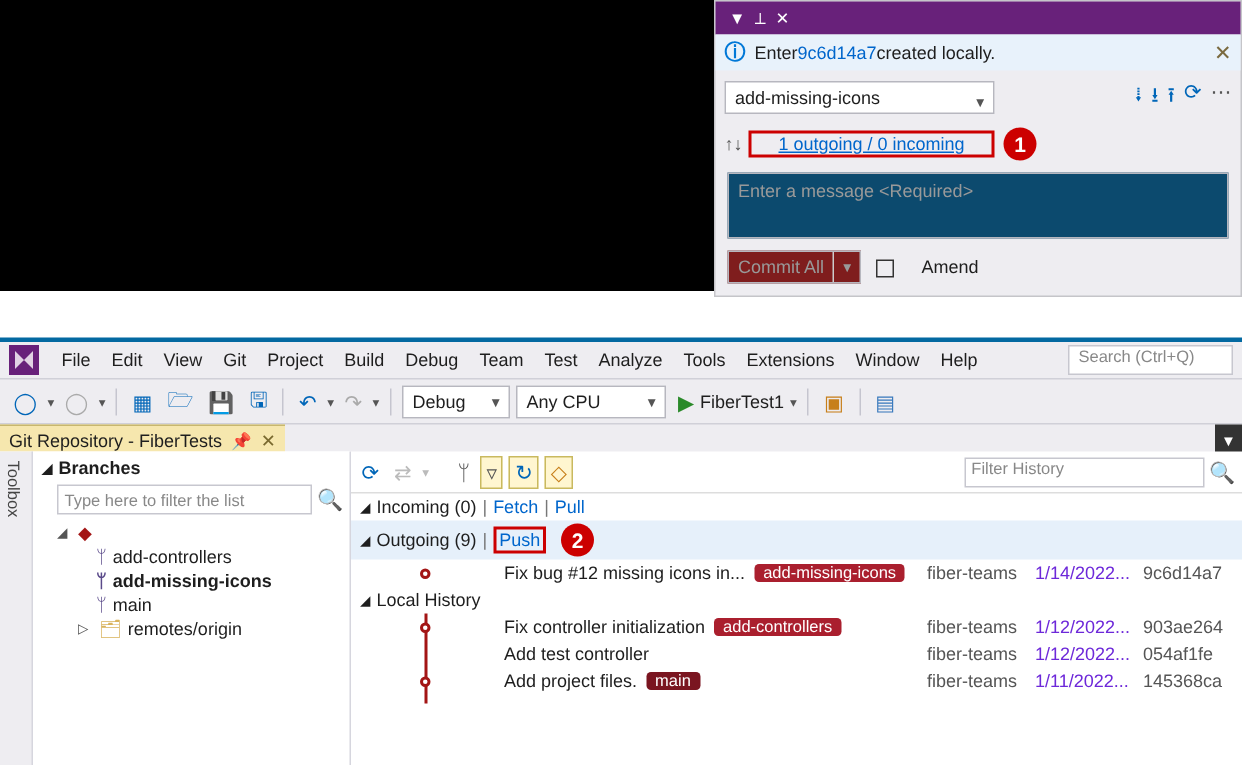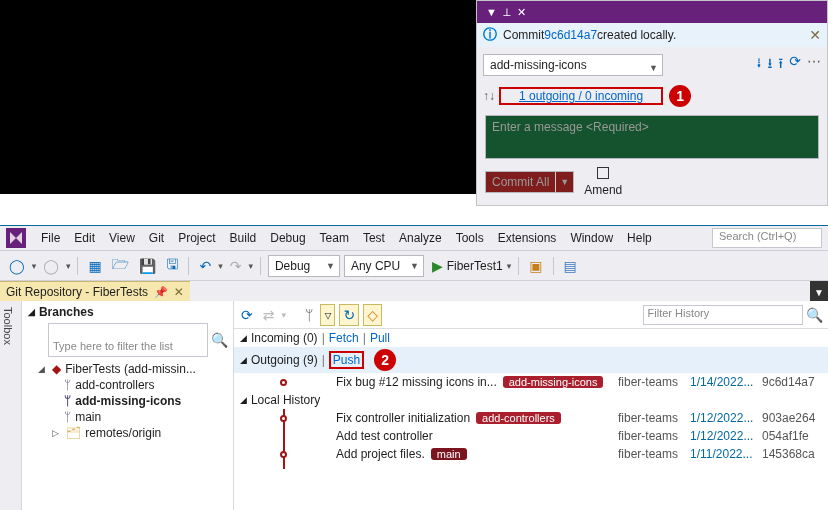"Commit" span { text: Commit -> Enter }
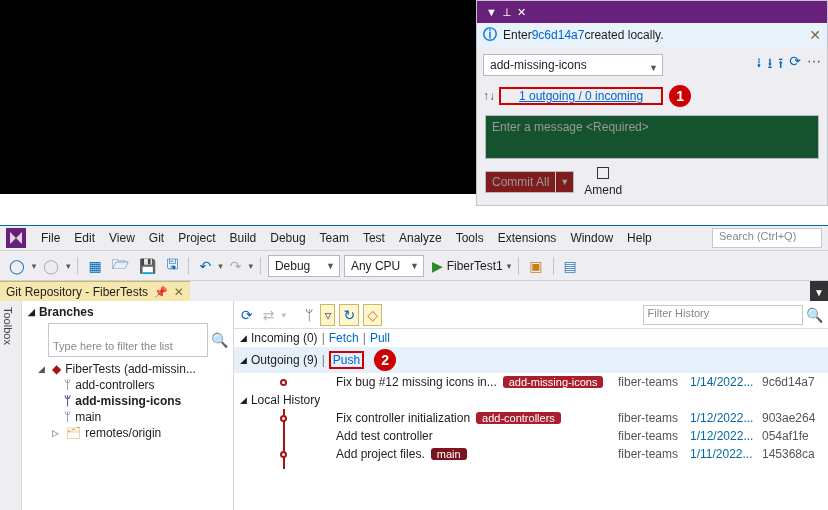"Enter a message <Required>" .msg-box { background: #14532d -> #0c4a6e }
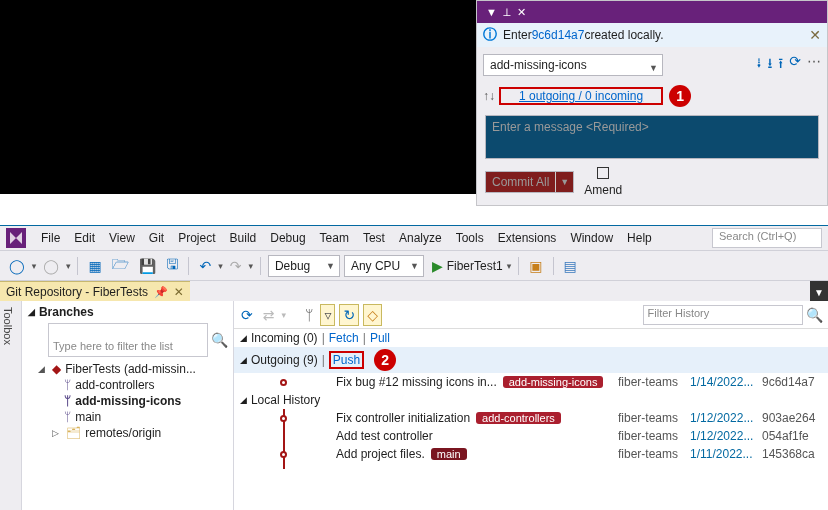"Amend" .amend { align-items: center -> flex-end; flex-direction: column -> none; gap: 4px -> 18px }
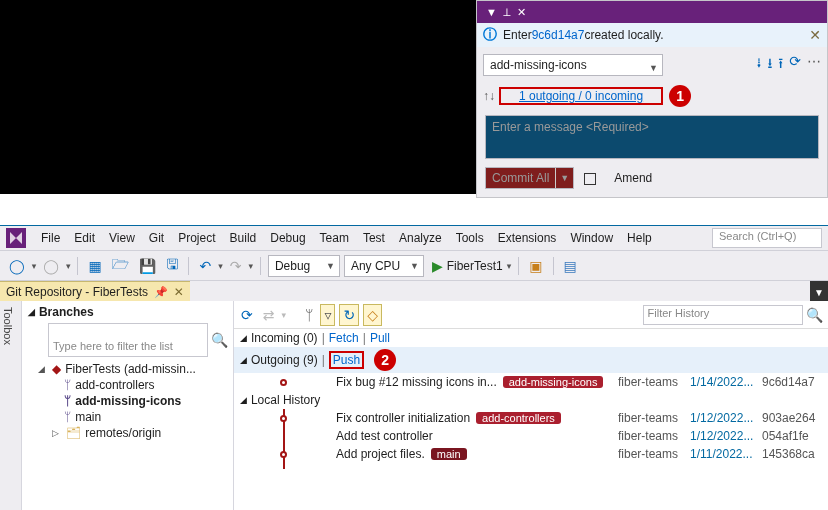"File" .menu-region { border-top: 1px solid #0369a1 -> 3px solid #0369a1 }
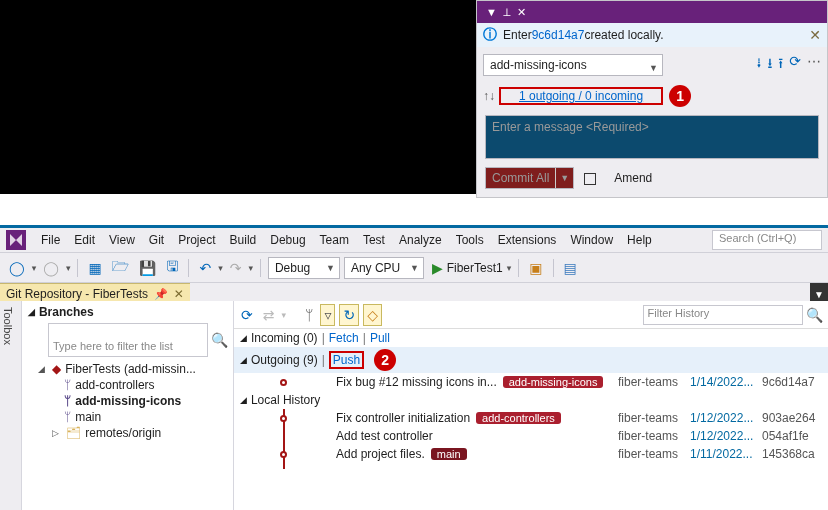"Any CPU" span.combo { width: 80px -> 100px }
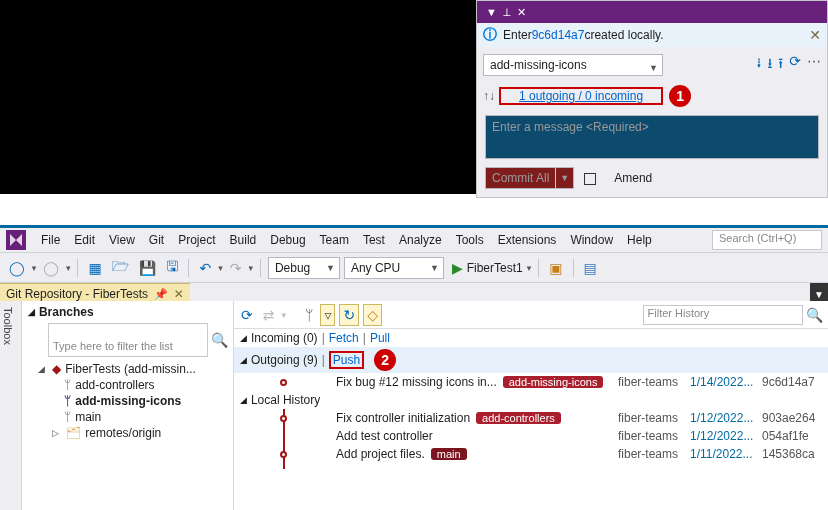"Type here to filter the" .filter-input { margin-left: 10px -> none; padding: 16px 4px -> 4px 4px }
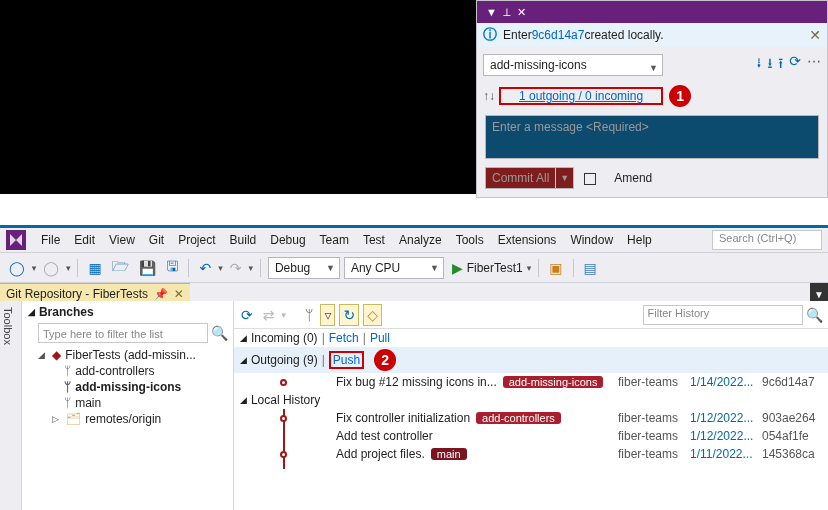"FiberTests (add-missin..." span { html: <span>FiberTests (add-missin...</span> -> none }
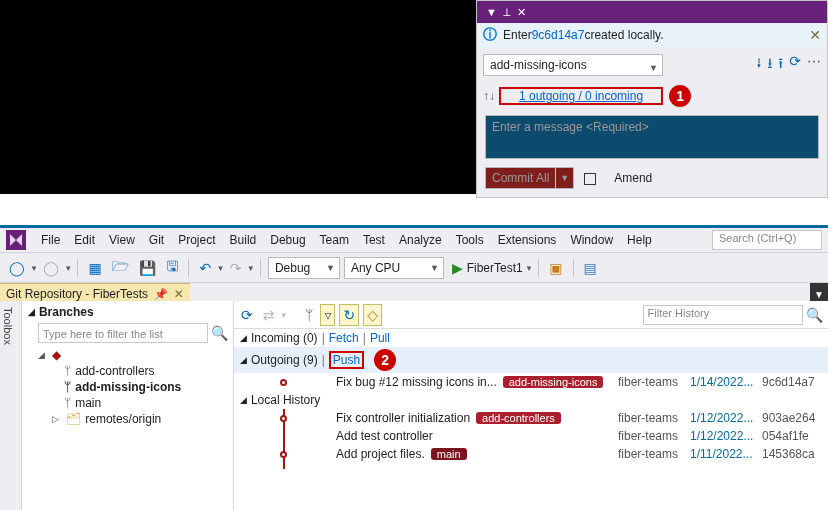"1/14/2022..." .commit-line .date { color: #0369a1 -> #6d28d9 }
